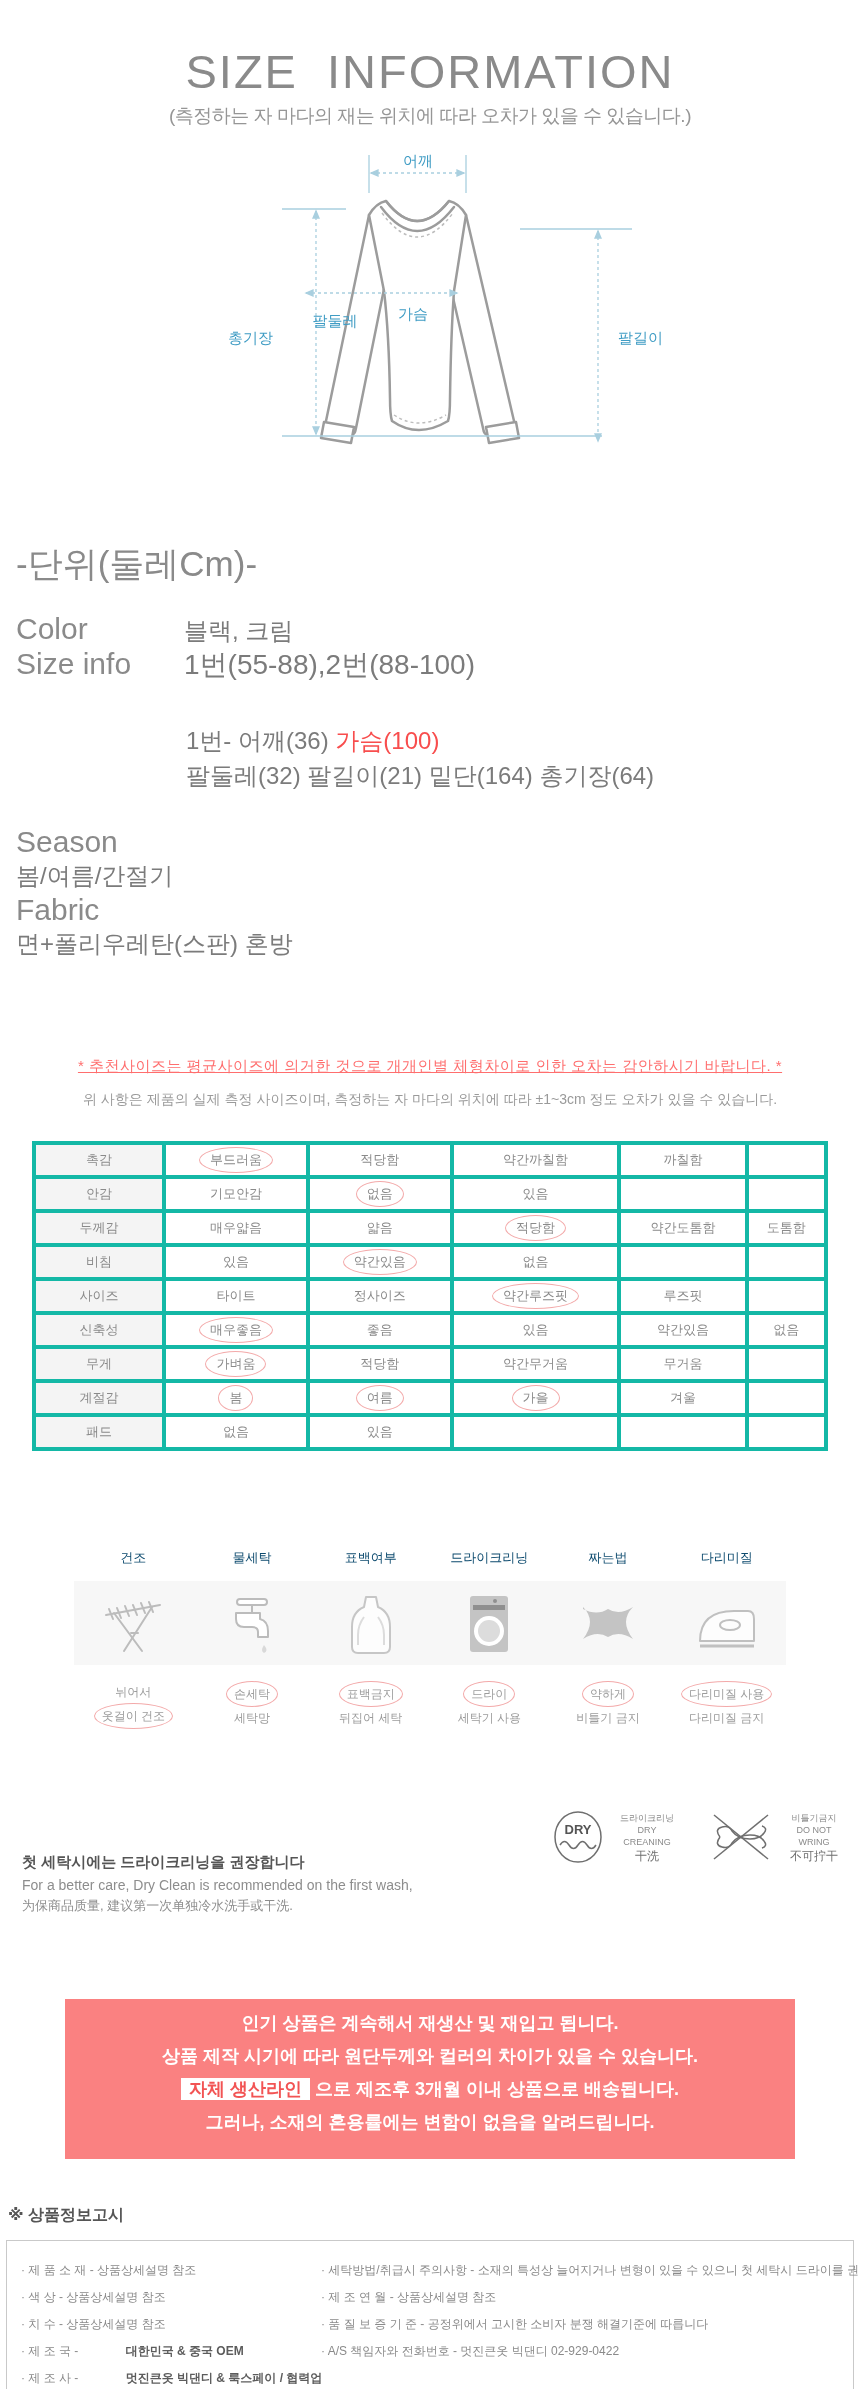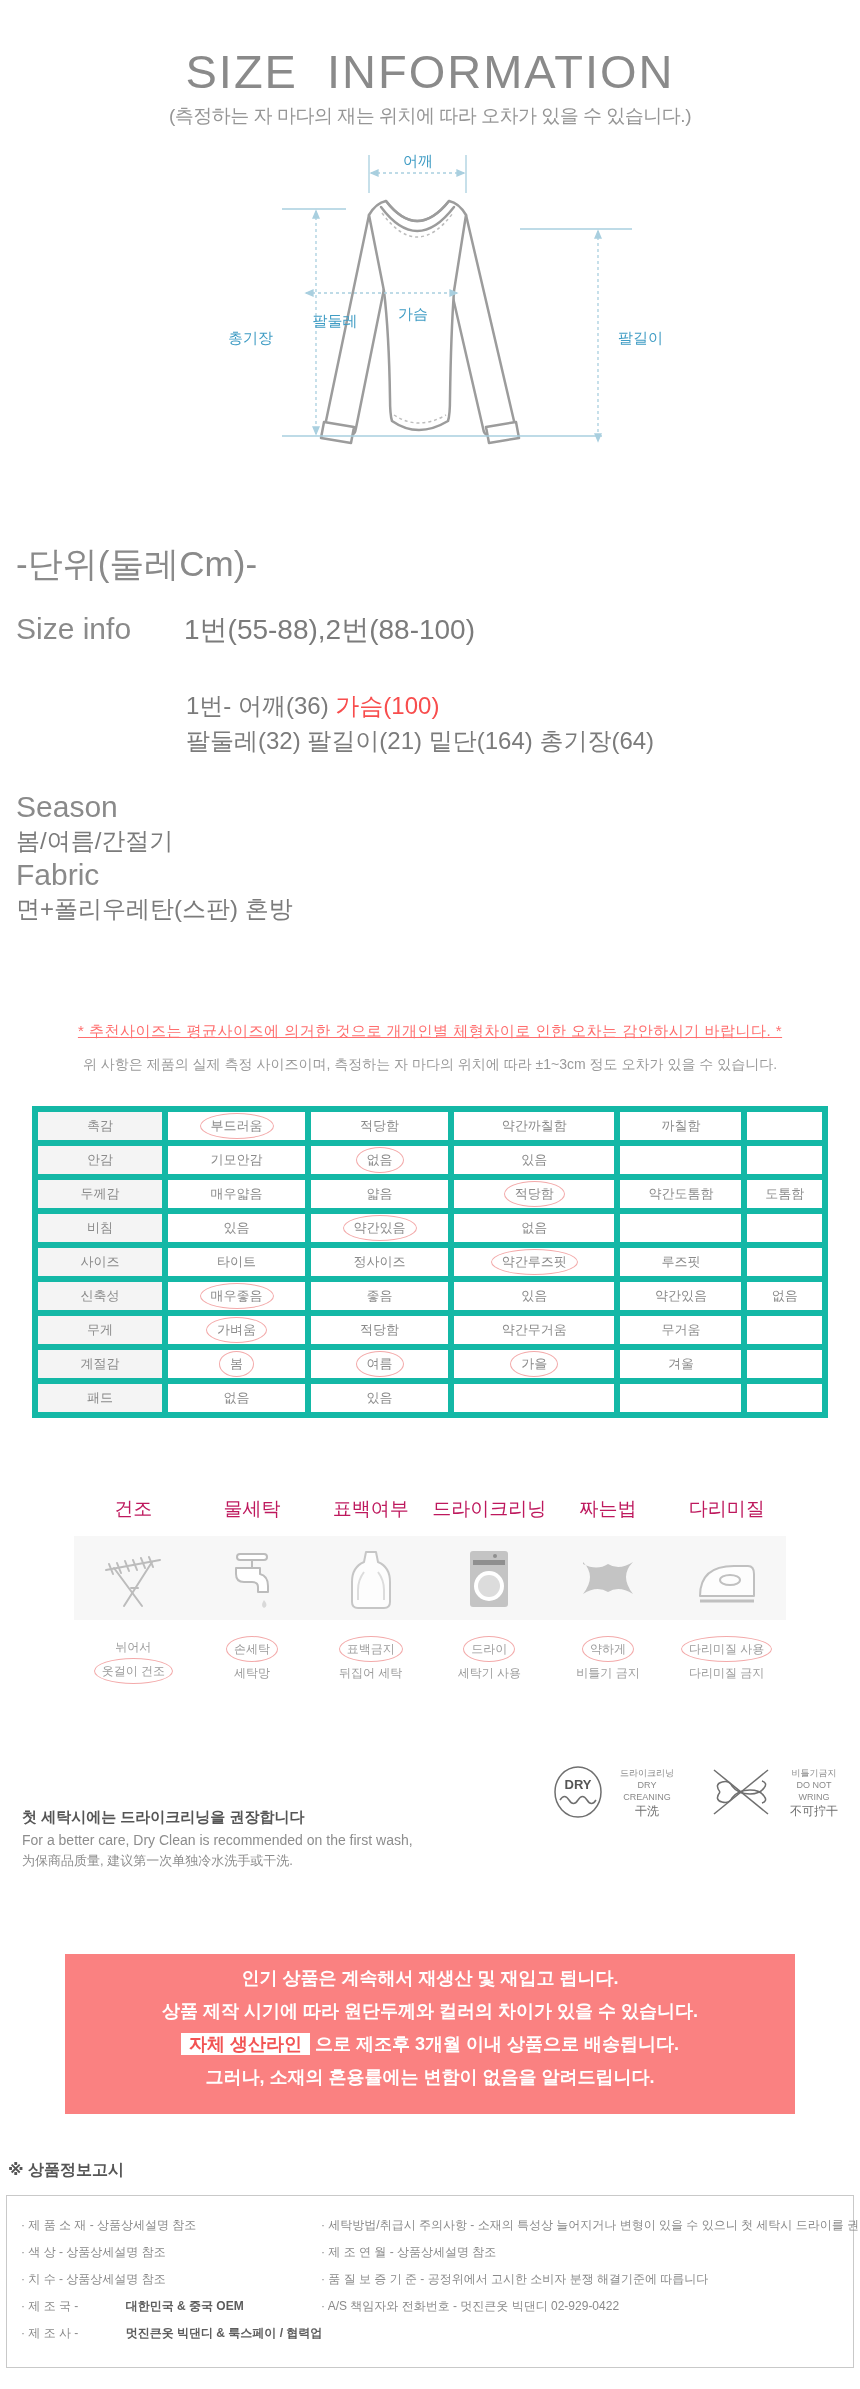"Color" div.info-row { html: none -> <div> <span>Color</span> <span>블랙, 크림</span> </div> }
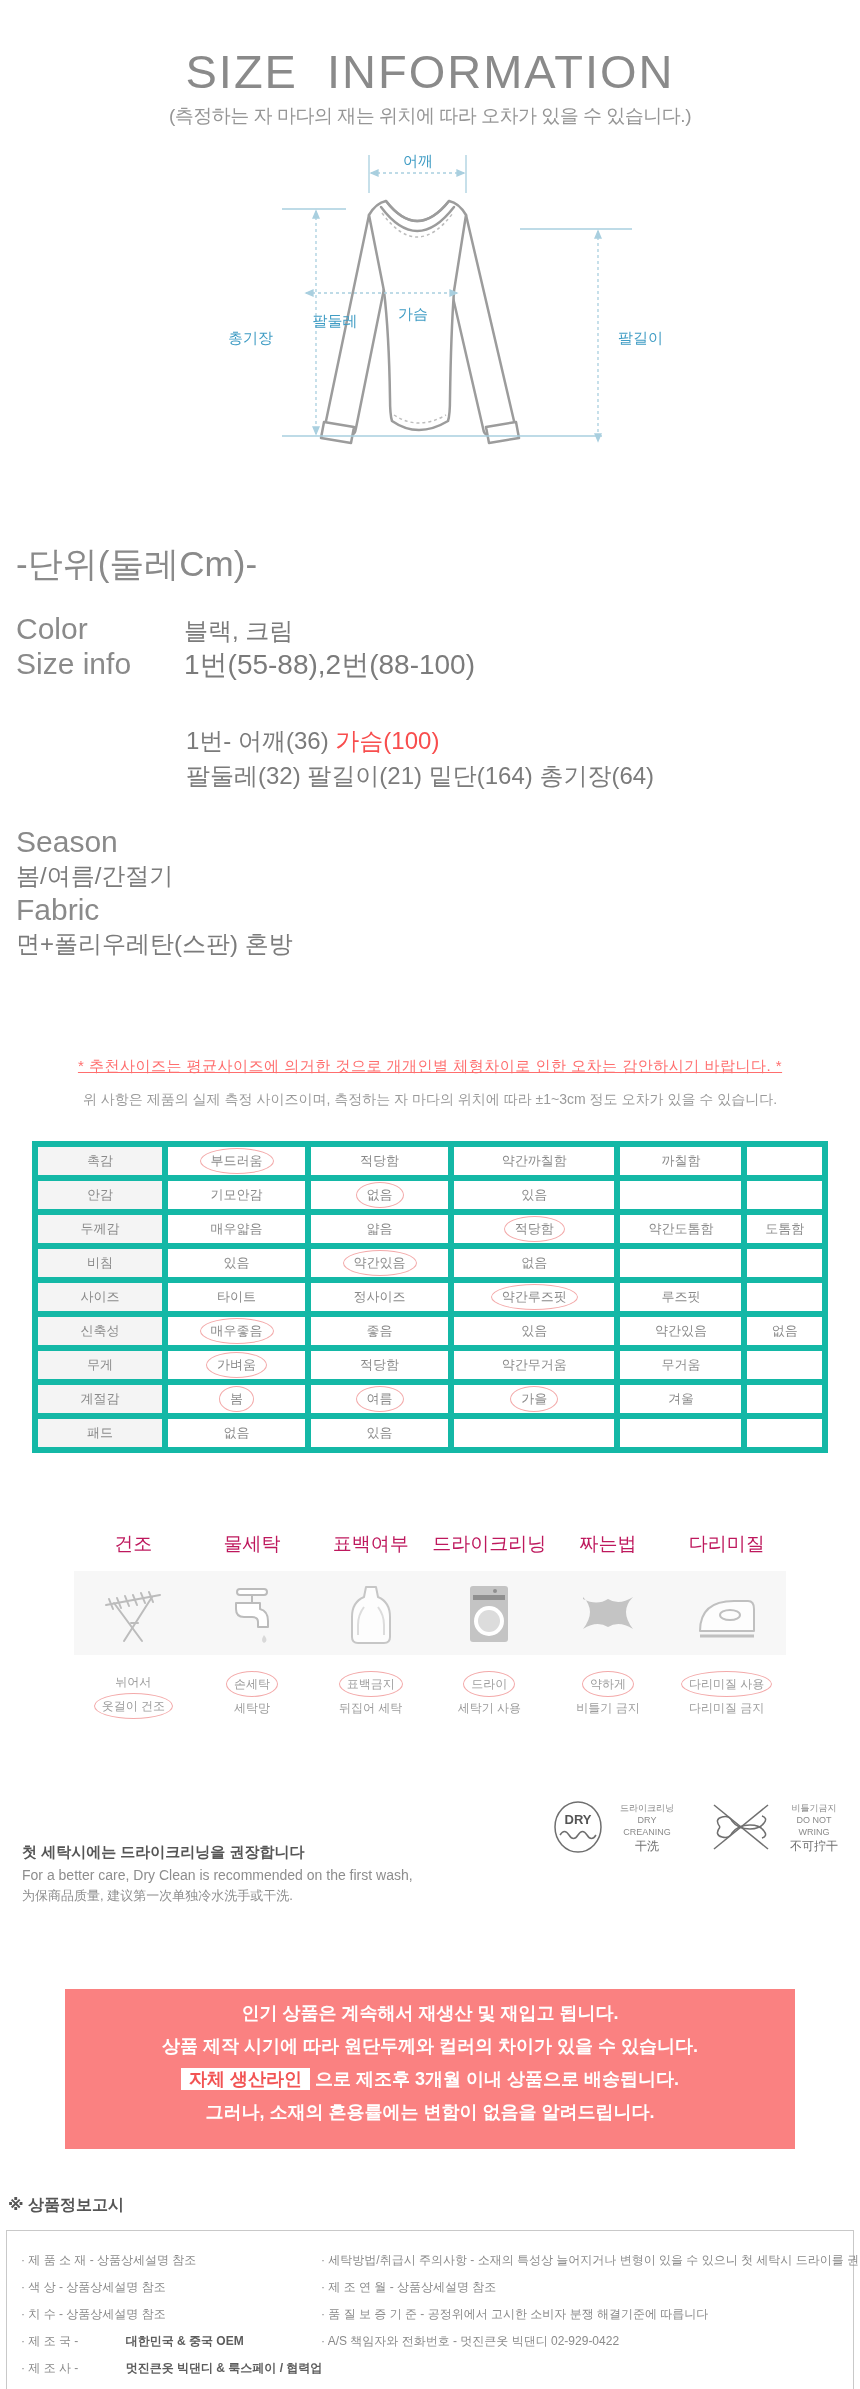"촉감" table.props td { border: 6px solid #14b8a6 -> 4px solid #14b8a6 }
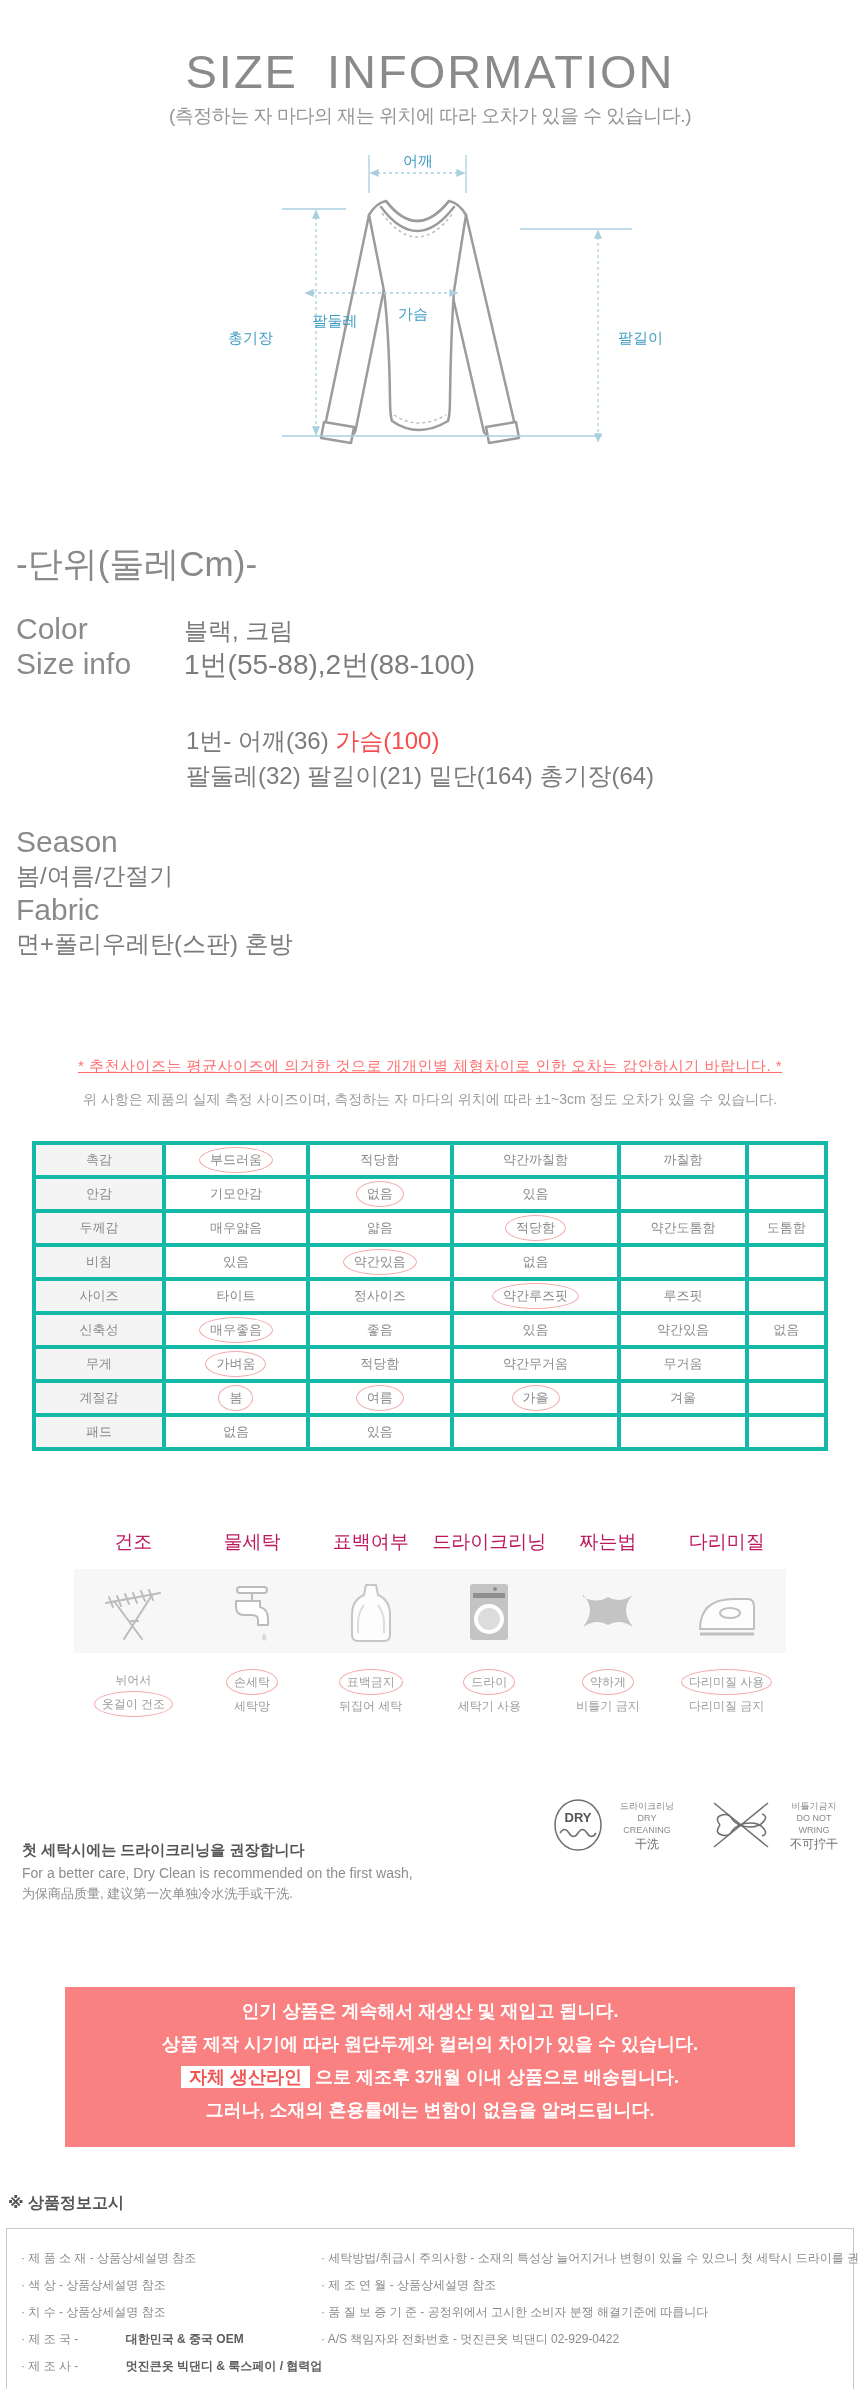"건조" .care-headers .care-col { color: #be185d -> #0c4a6e; font-size: 19px -> 13px; margin-top: none -> 20px }
